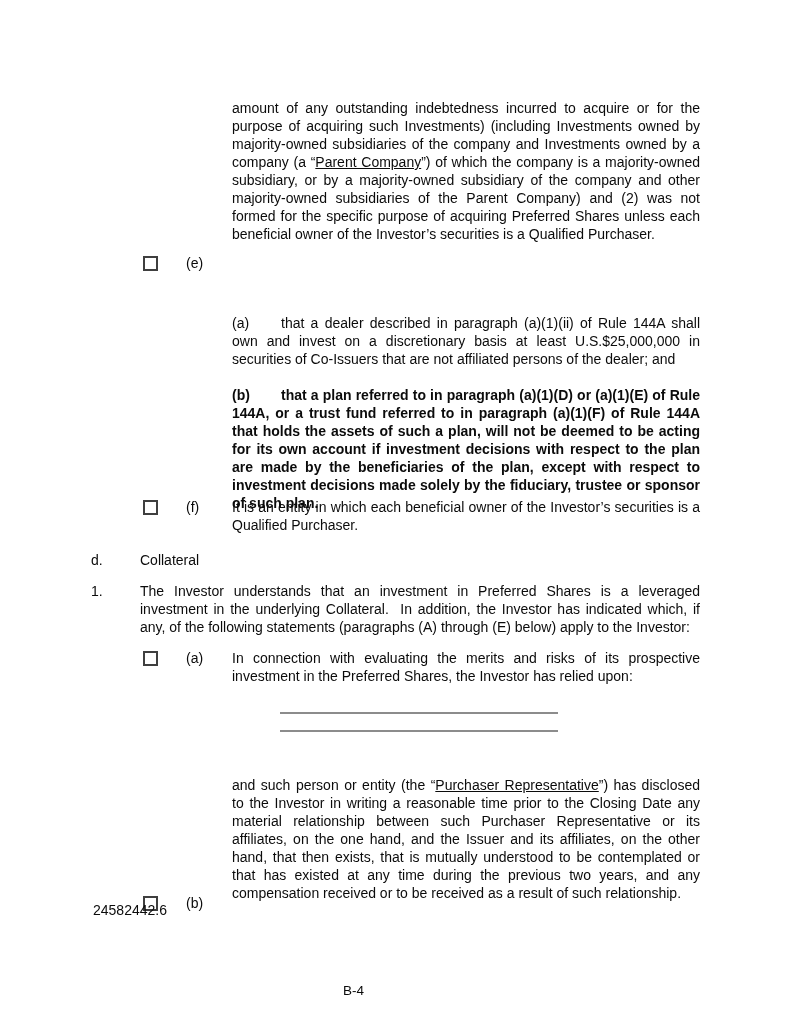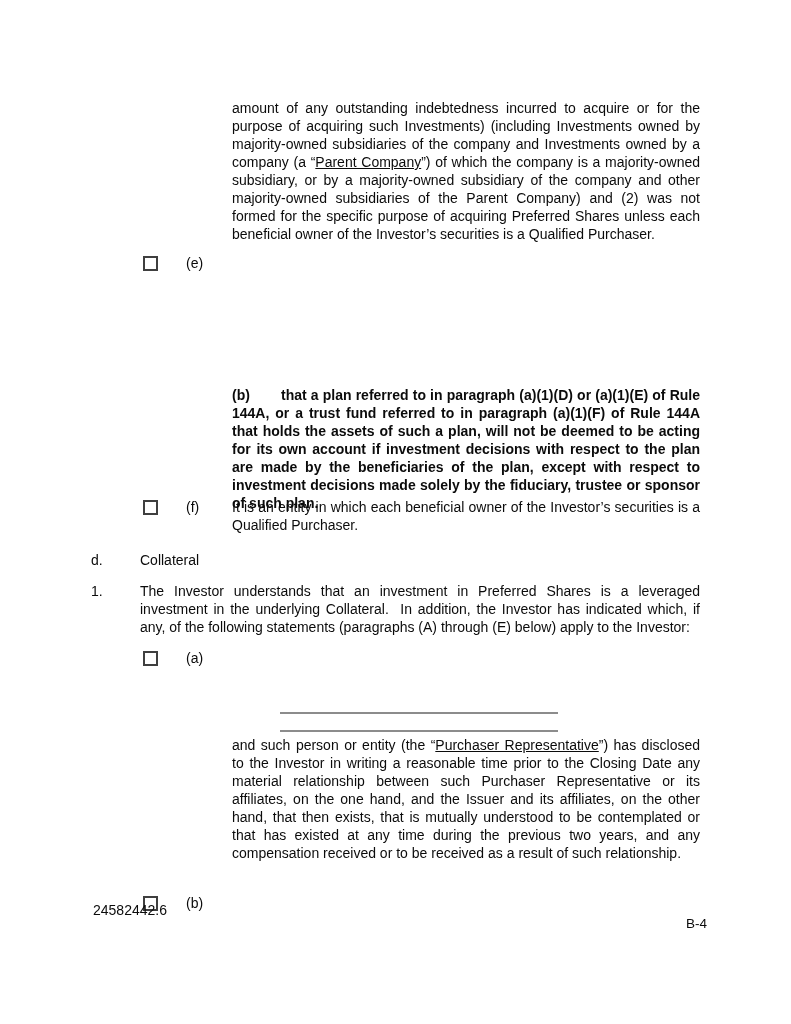"(a) that a dealer described" div.abs { html: none -> <div> <span>(a)</span><span>that a dealer described in paragraph (a)(1)(ii) of Rule 144A shall own and invest on a discretionary basis at least U.S.$25,000,000 in securities of Co-Issuers that are not affiliated persons of the dealer; and</span> </div> }
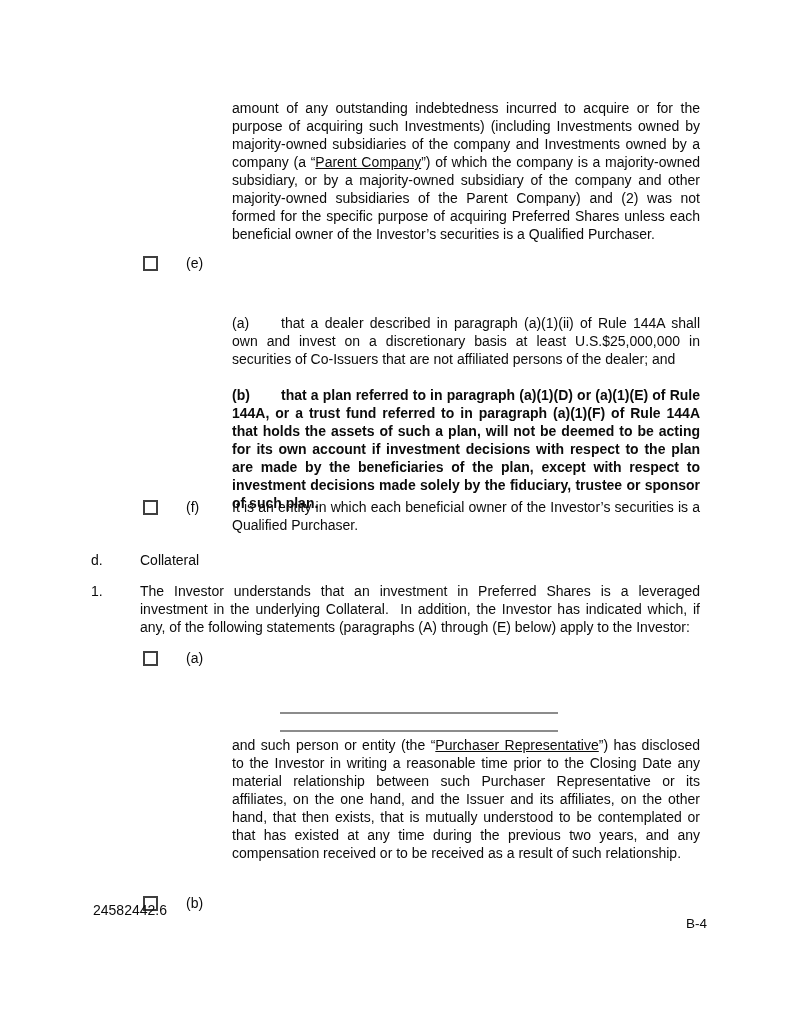"In connection with evaluating the" div.row-text { html: none -> <div>In connection with evaluating the merits and risks of its prospective investment in the Preferred Shares, the Investor has relied upon:</div> }
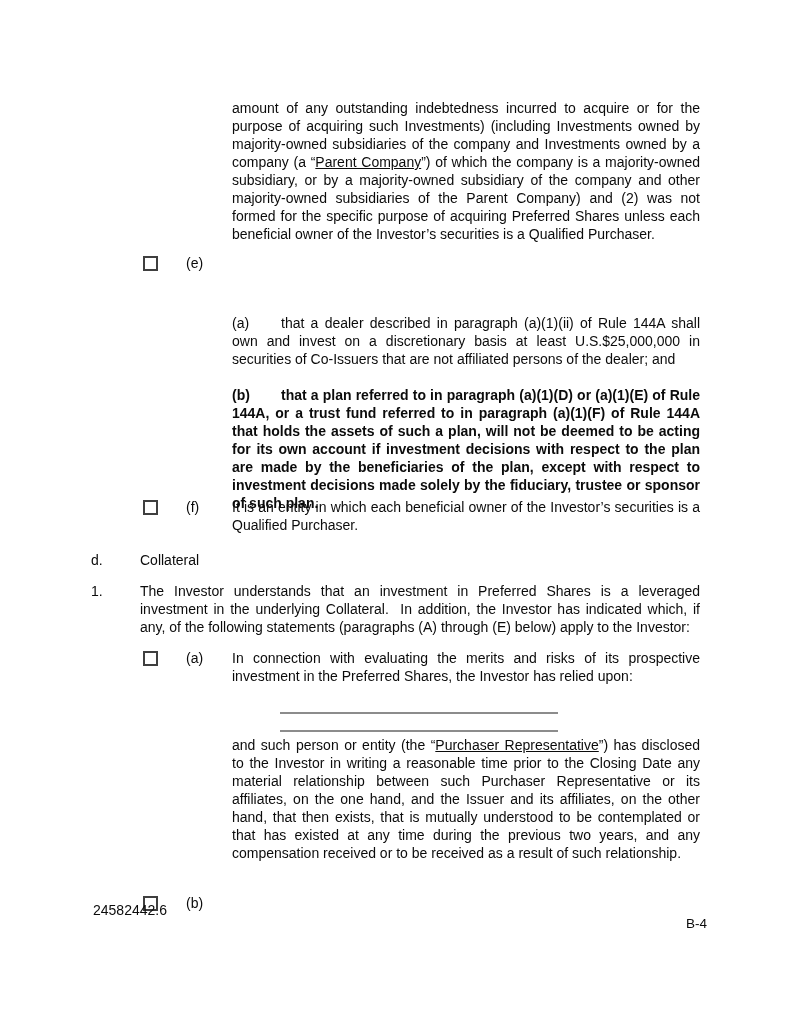"and such person or entity" div.abs { top: 736px -> 776px }
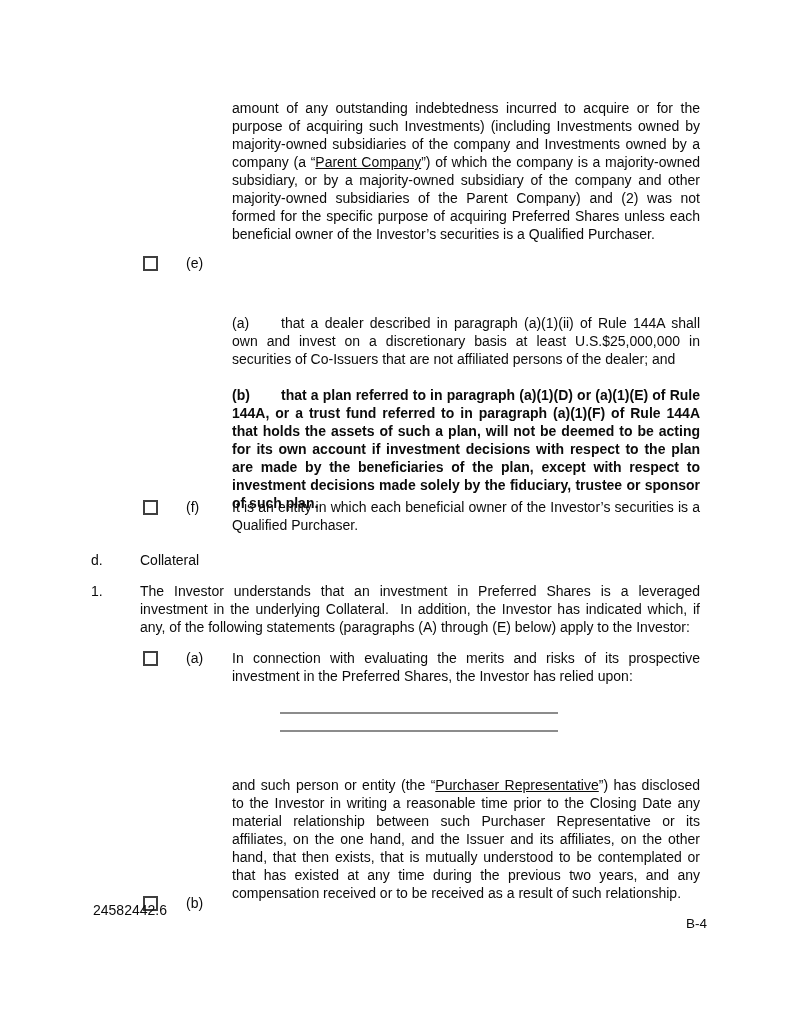"B-4" .footer-page { text-align: right -> center; top: 915px -> 982px }
